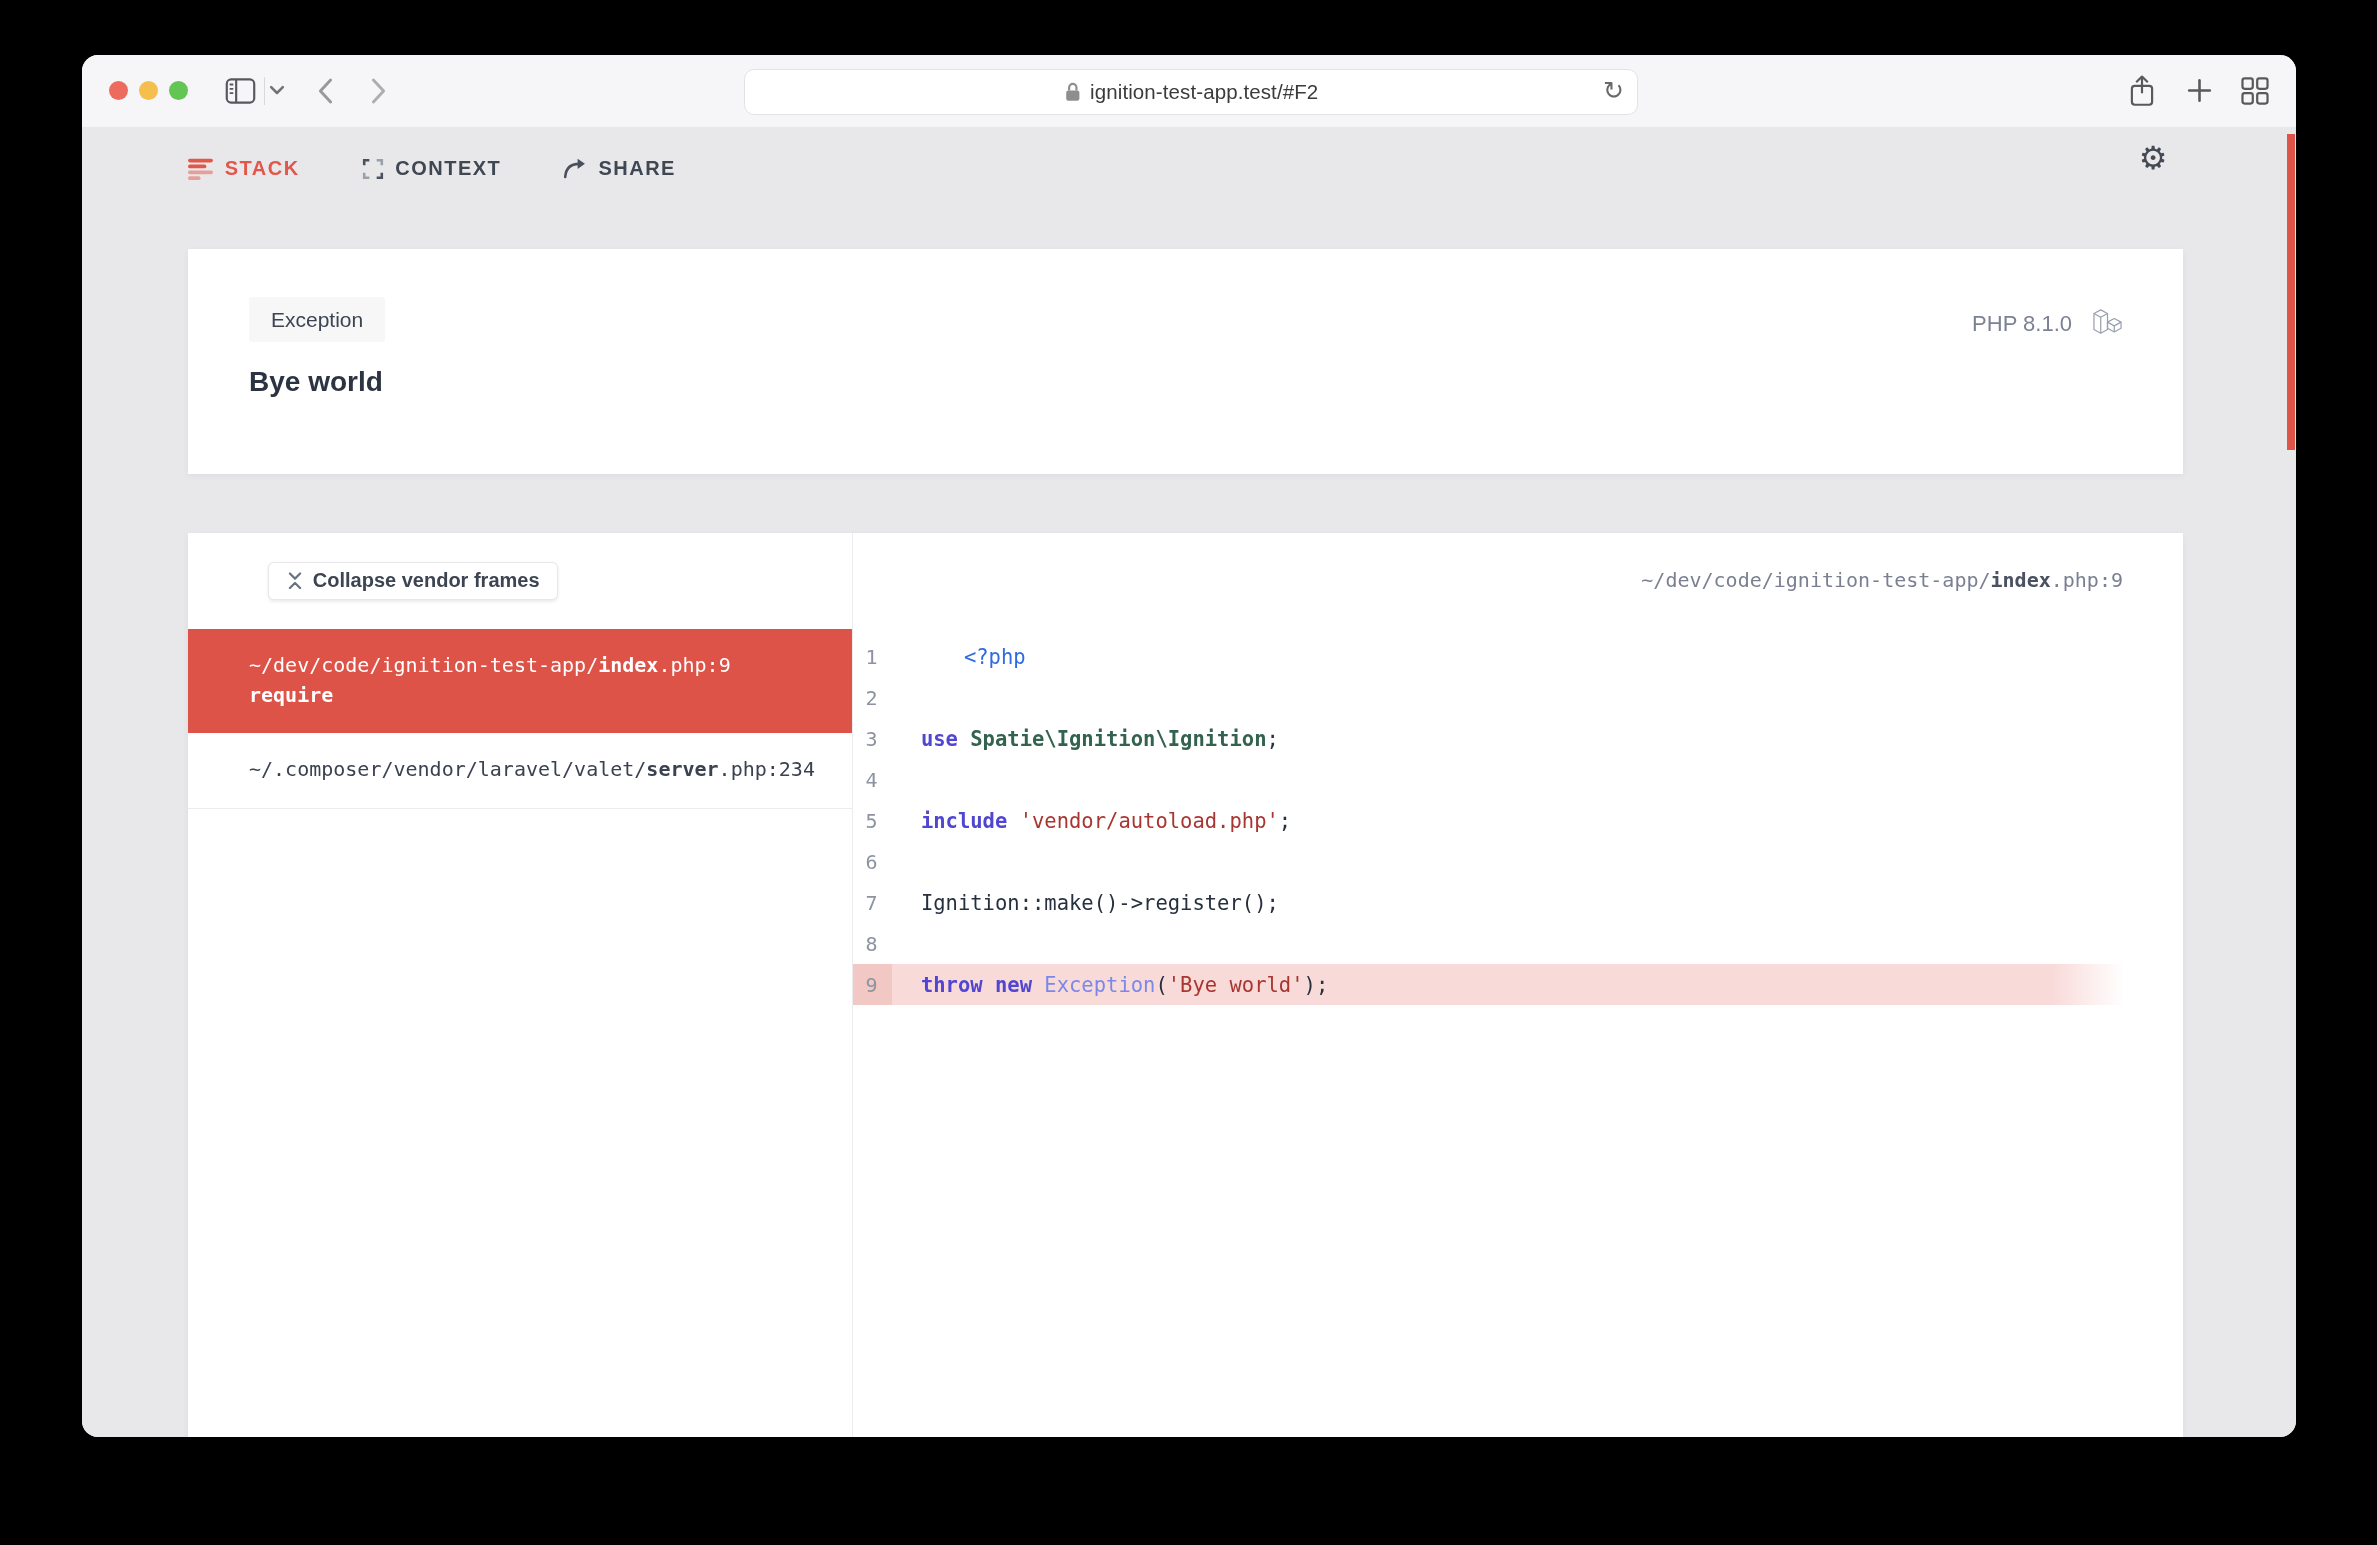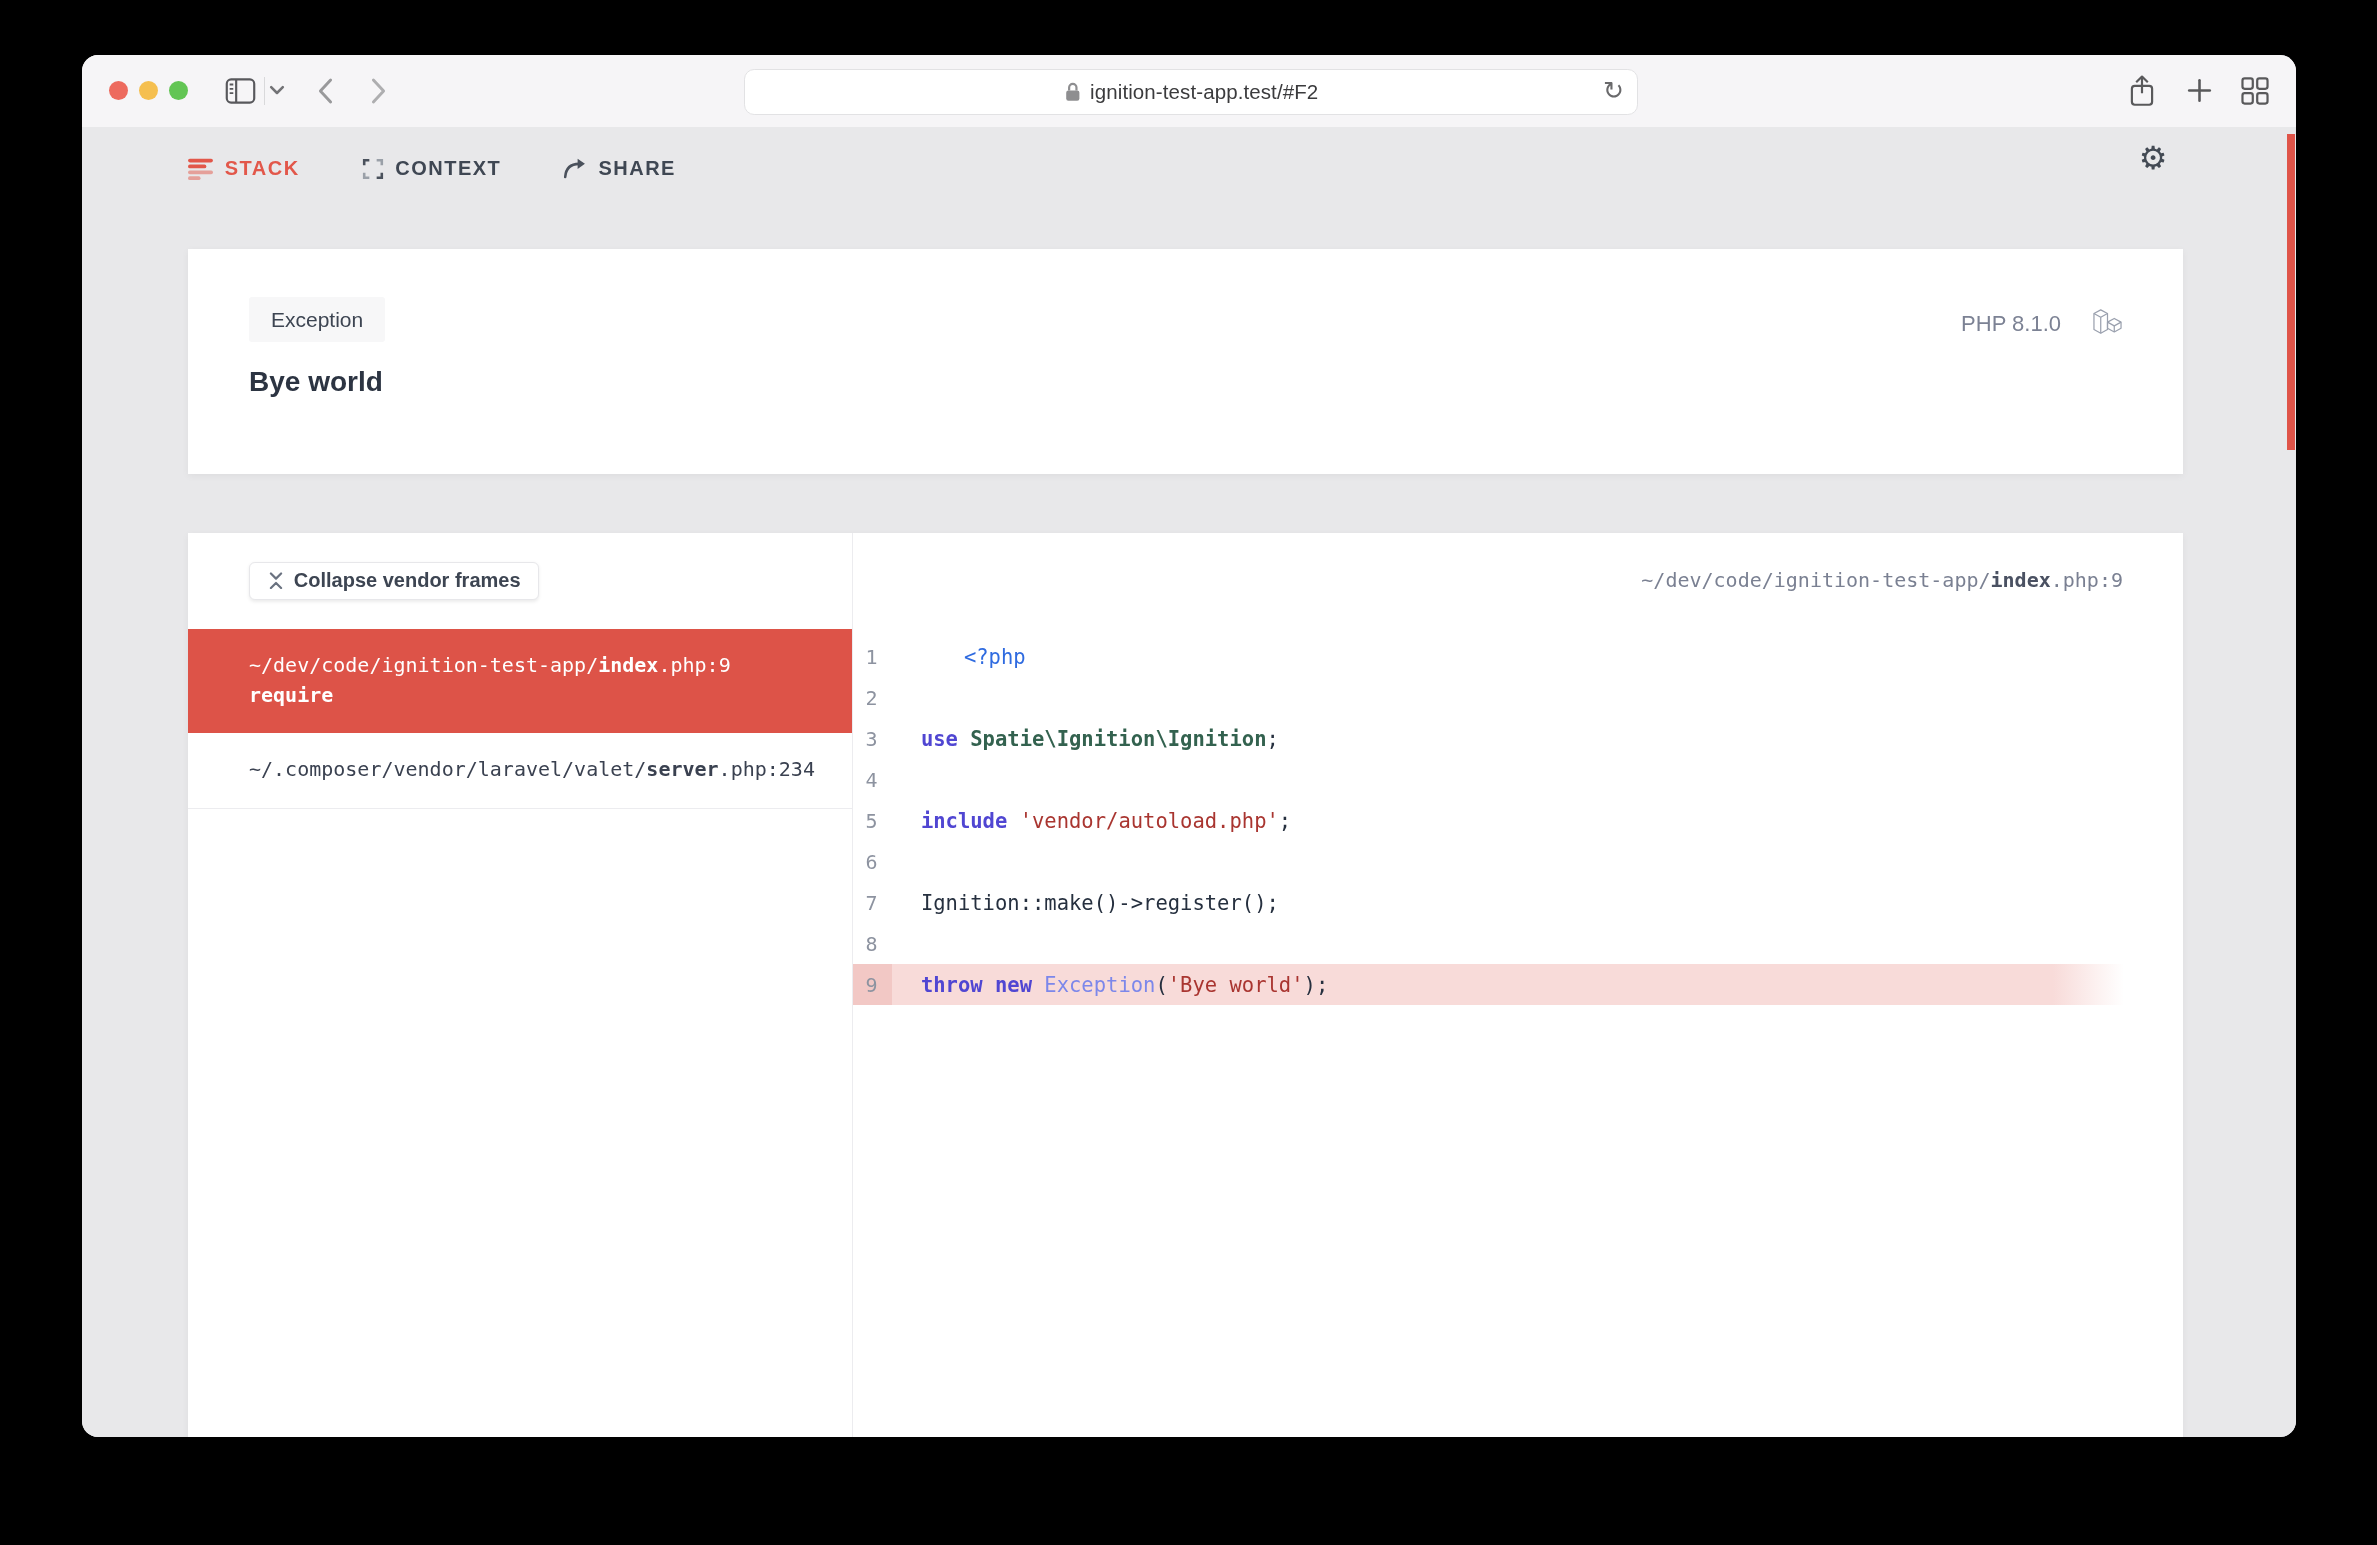"PHP 8.1.0" .exc-meta { gap: 31px -> 20px }
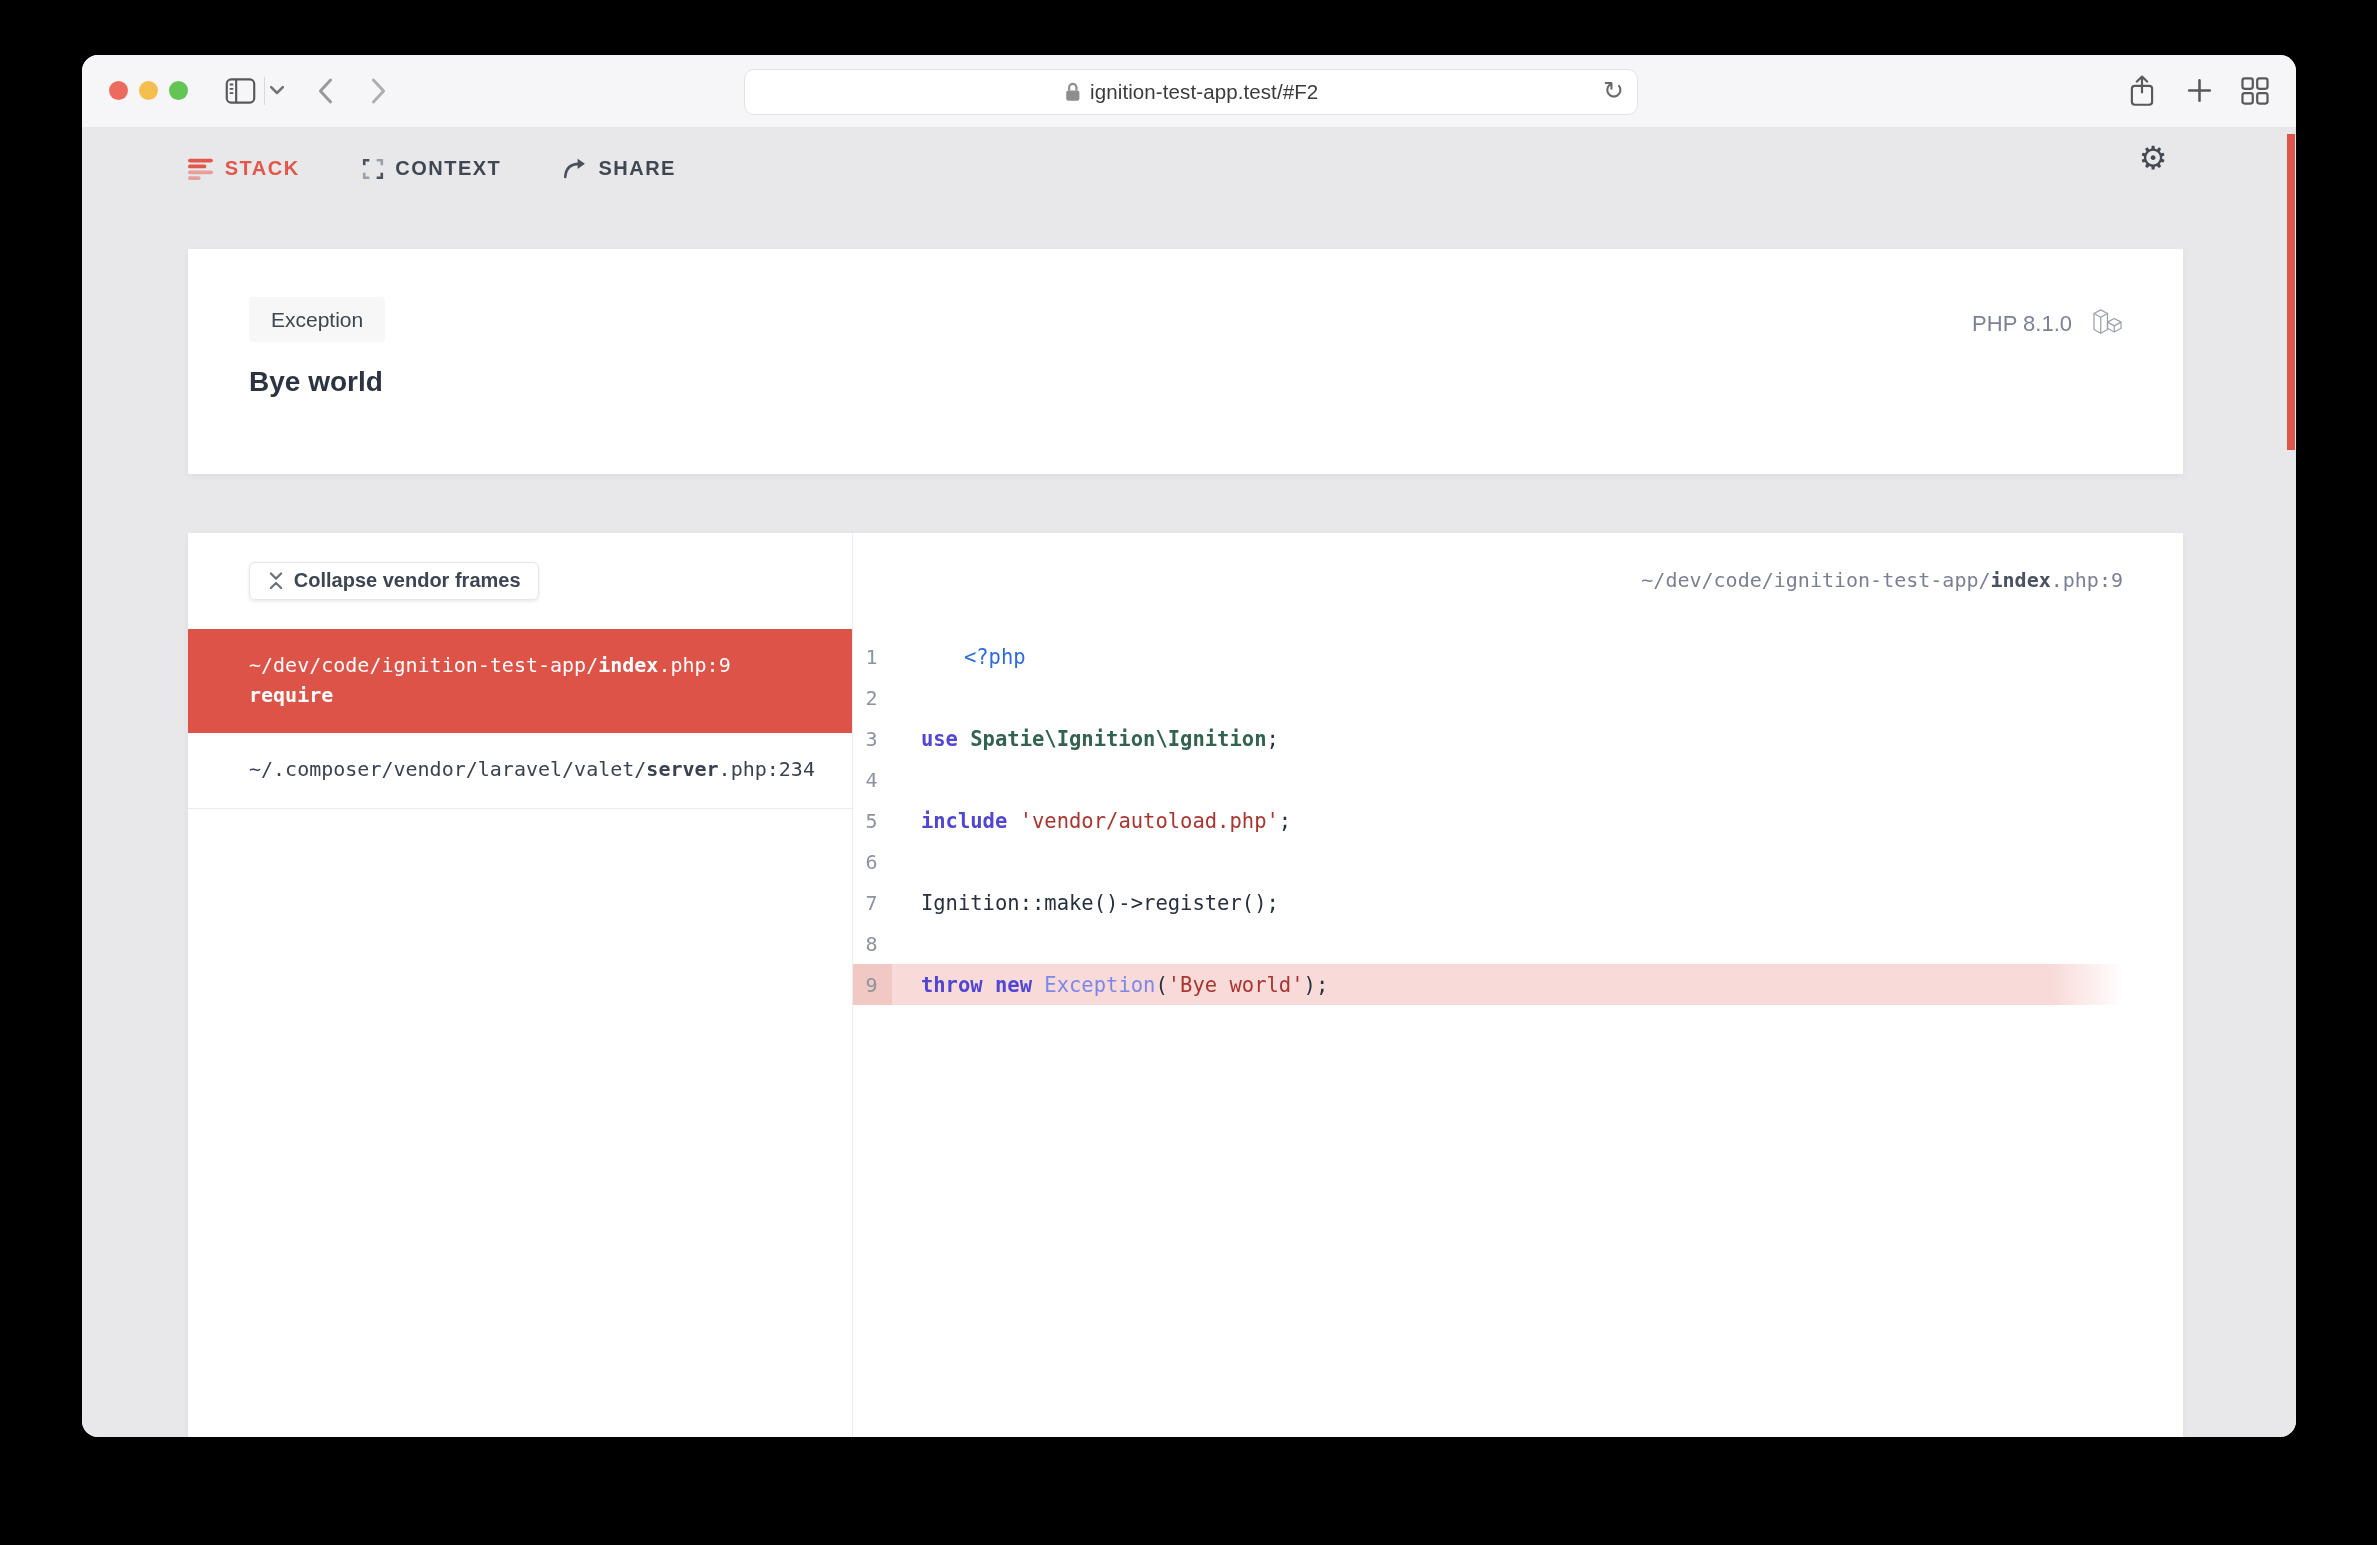"Collapse vendor frames" .collapse-btn { margin-left: 61px -> 80px }
